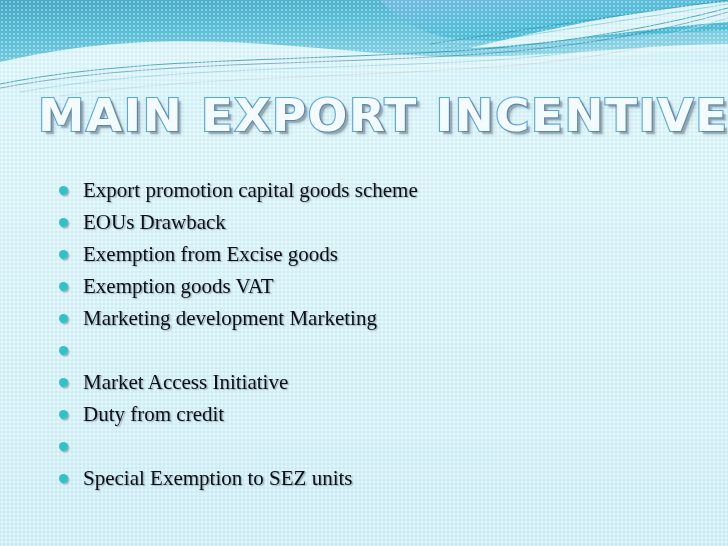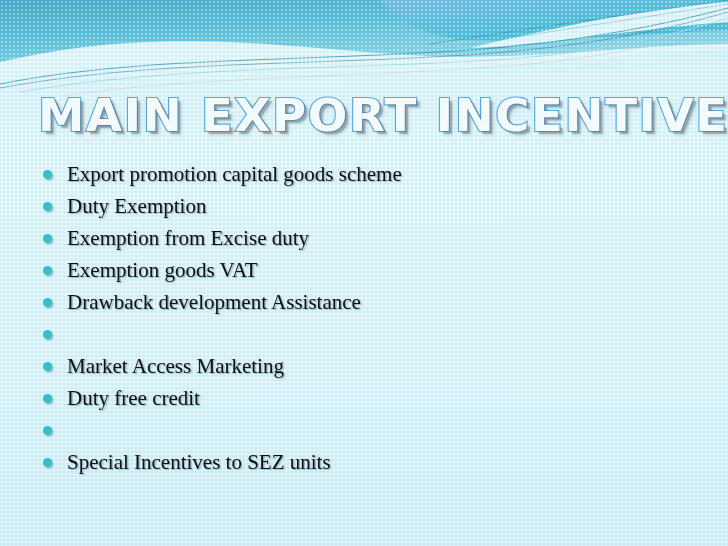"Export promotion capital goods scheme" .bullet-list { margin: 0 -> 16px }
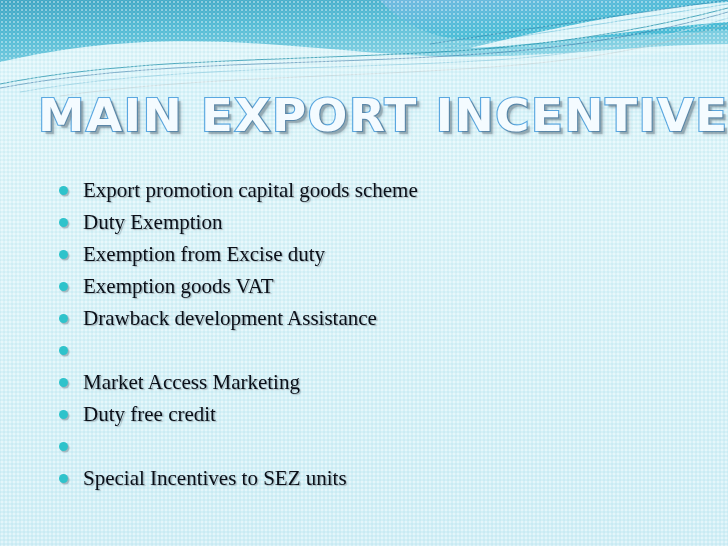"Duty Exemption" span.bullet-text { text: Duty Exemption -> EOUs Drawback }
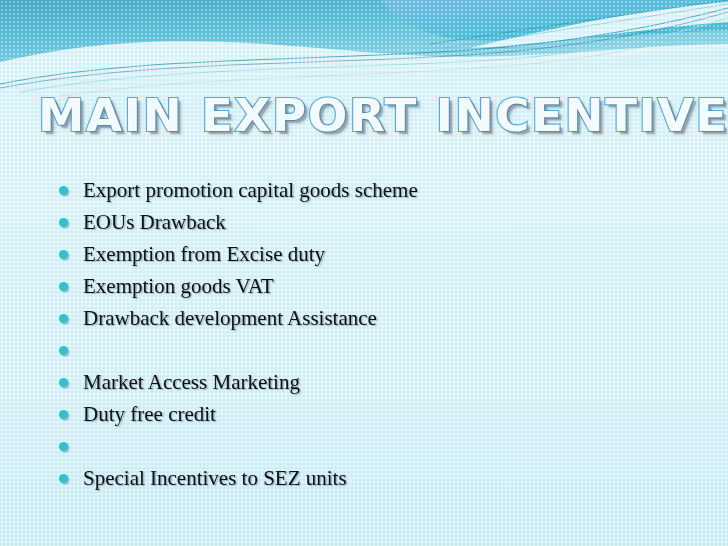"Exemption from Excise duty" span.bullet-text { text: duty -> goods }
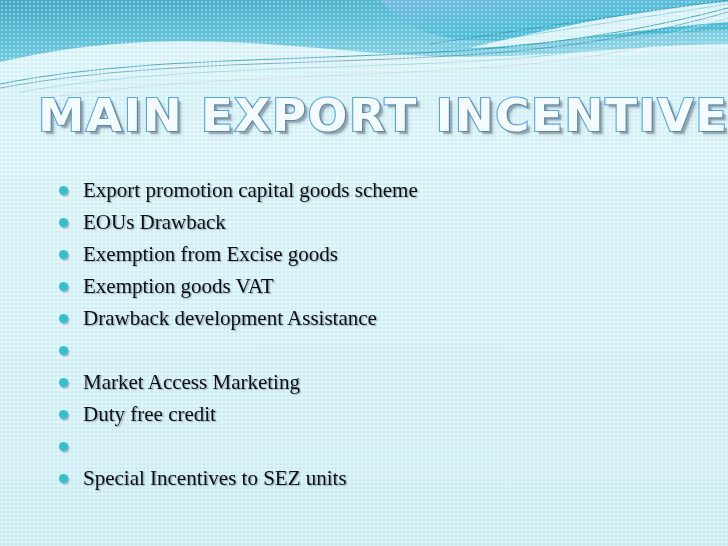"Drawback development Assistance" span.bullet-text { text: Drawback development Assistance -> Marketing development Marketing }
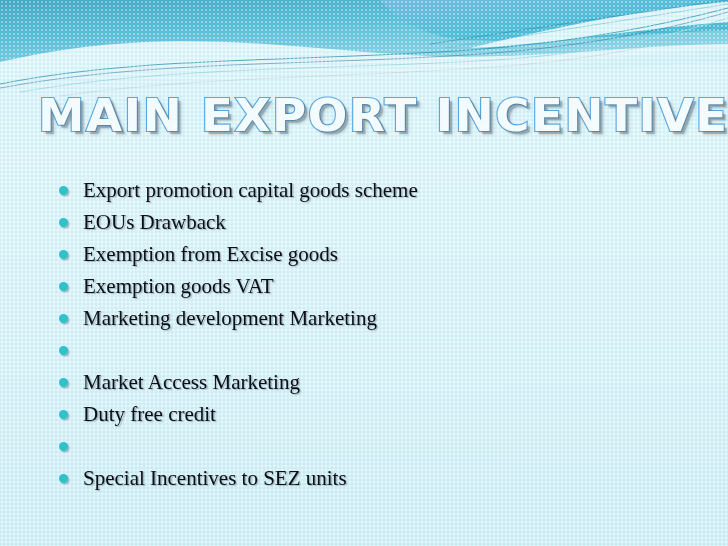"Market Access Marketing" span.bullet-text { text: Marketing -> Initiative }
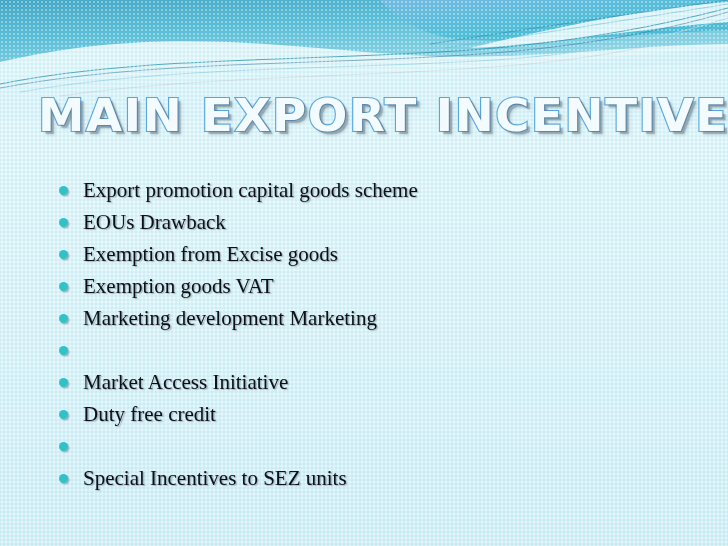"Duty free credit" span.bullet-text { text: free -> from }
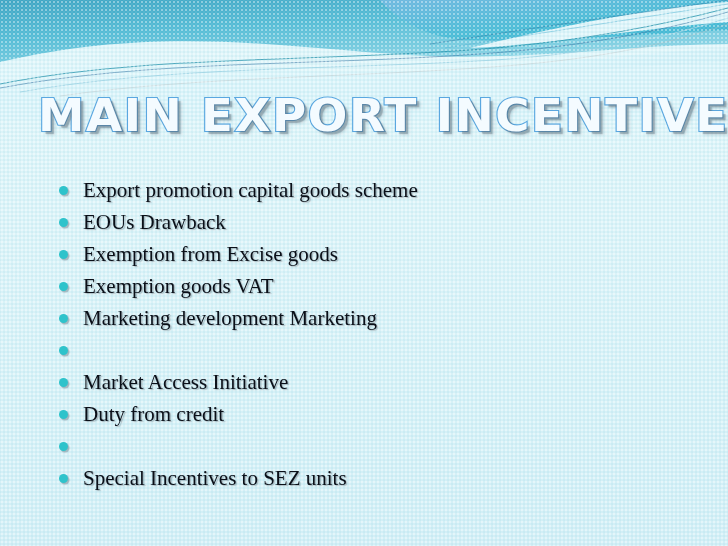"Special Incentives to SEZ units" span.bullet-text { text: Incentives -> Exemption }
